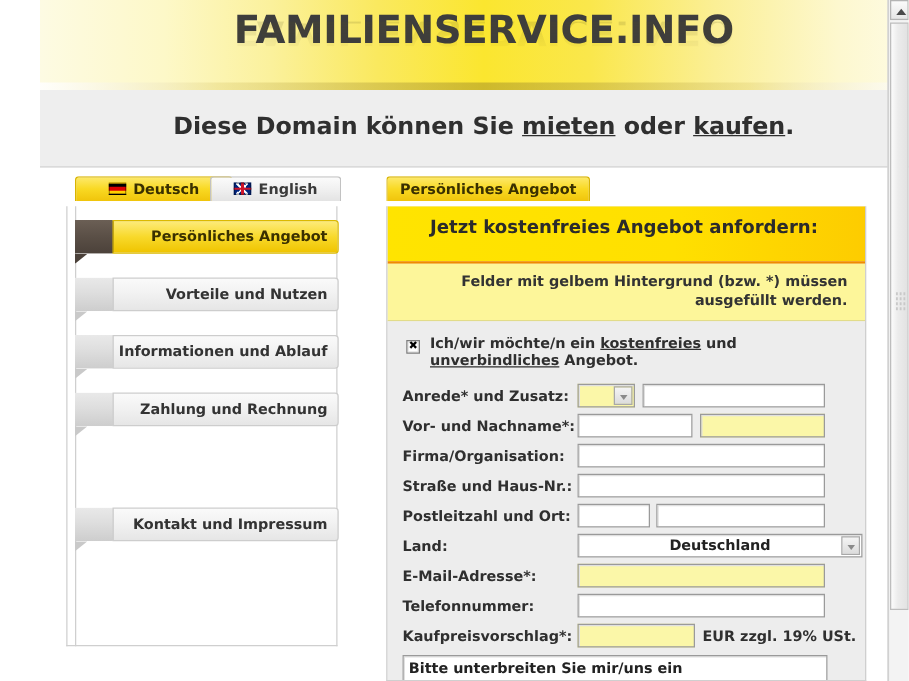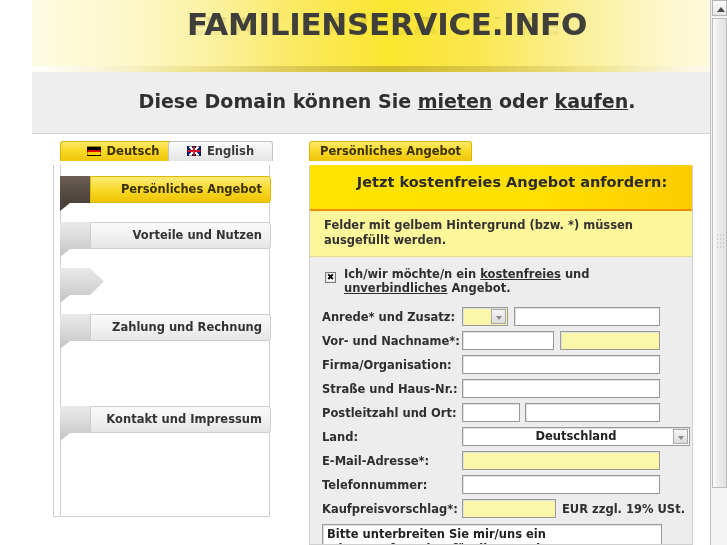"Jetzt kostenfreies Angebot anfordern:" #form-heading { text-align: center -> none }
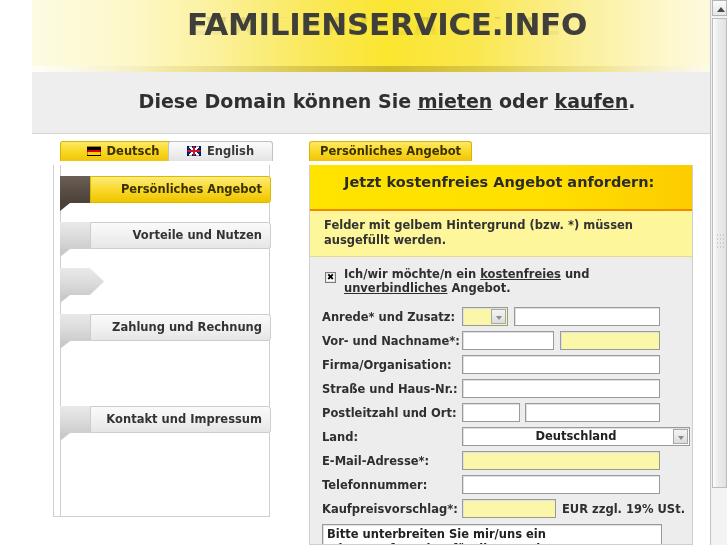"Felder mit gelbem Hintergrund (bzw." #form-notice { text-align: none -> right }
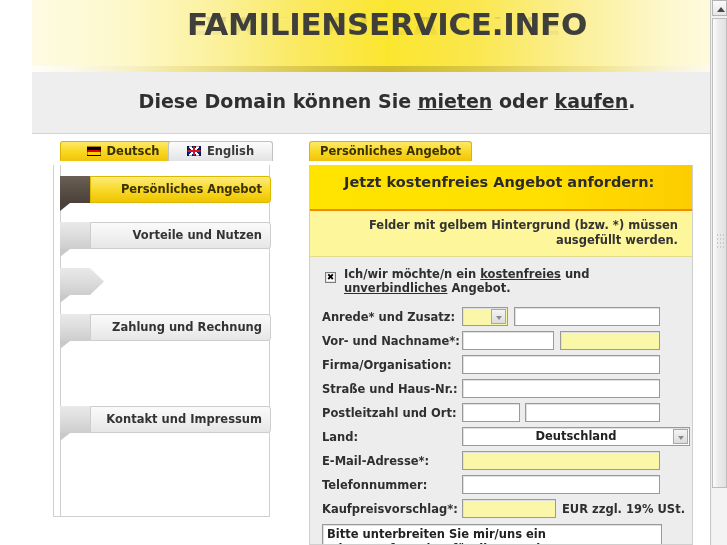"Informationen und Ablauf" div.nav-label-box { html: none -> <div>Informationen und Ablauf</div> }
